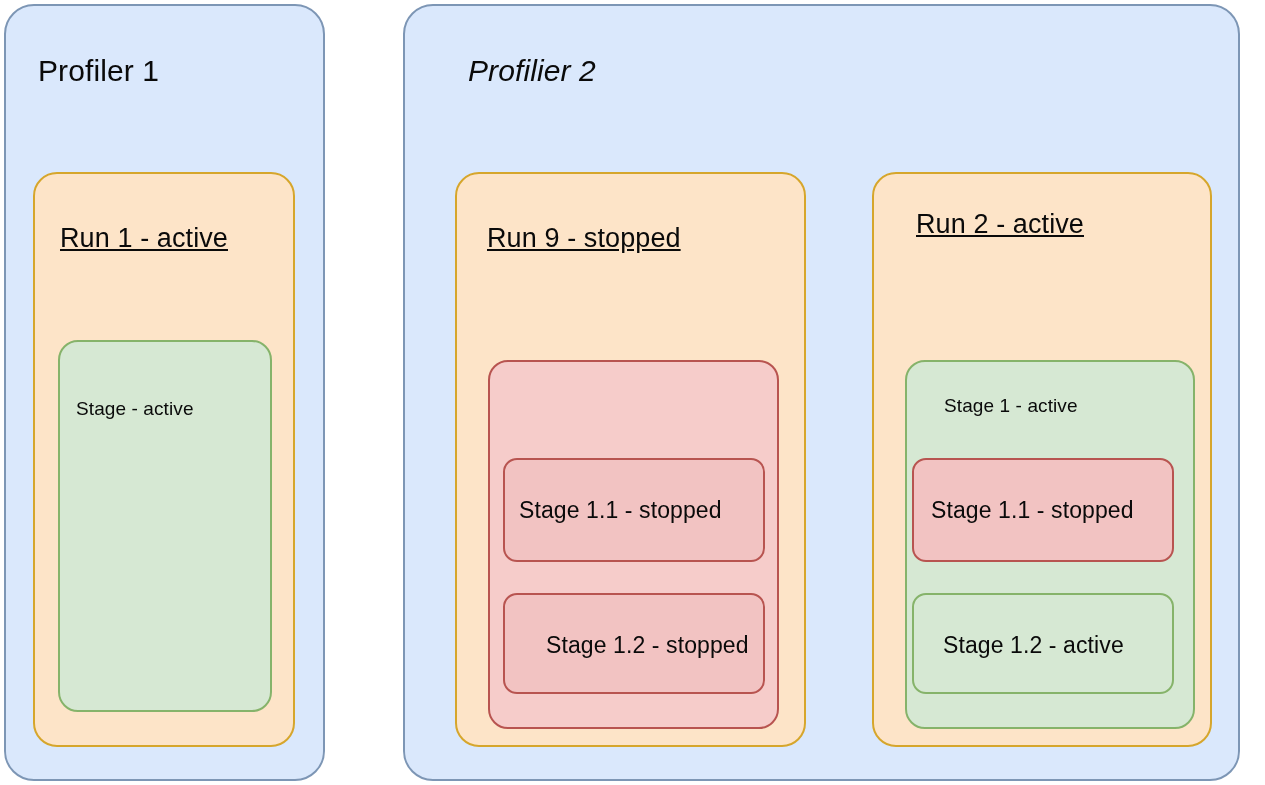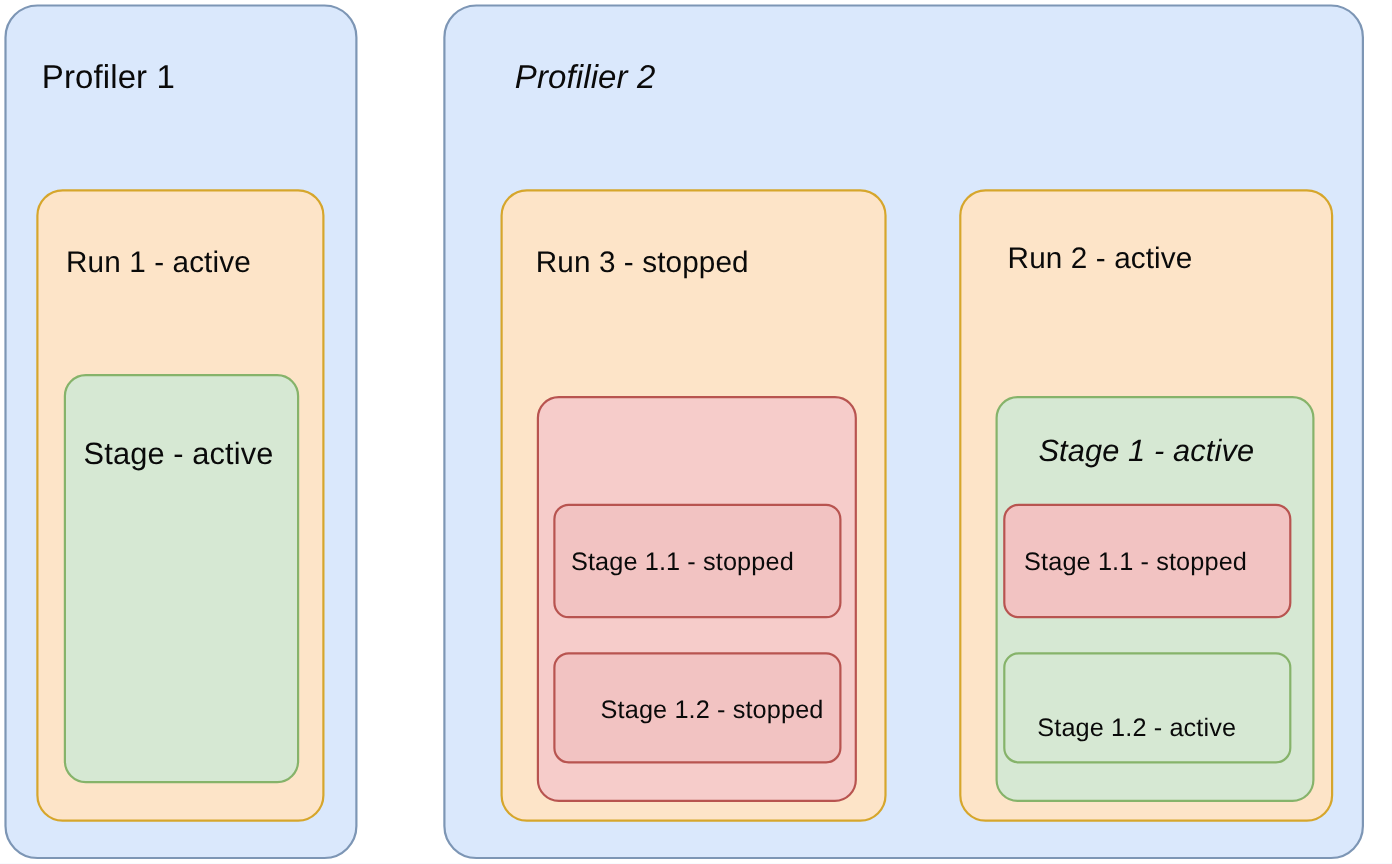"Run 1 - active" .label-run { text-decoration: none -> underline }
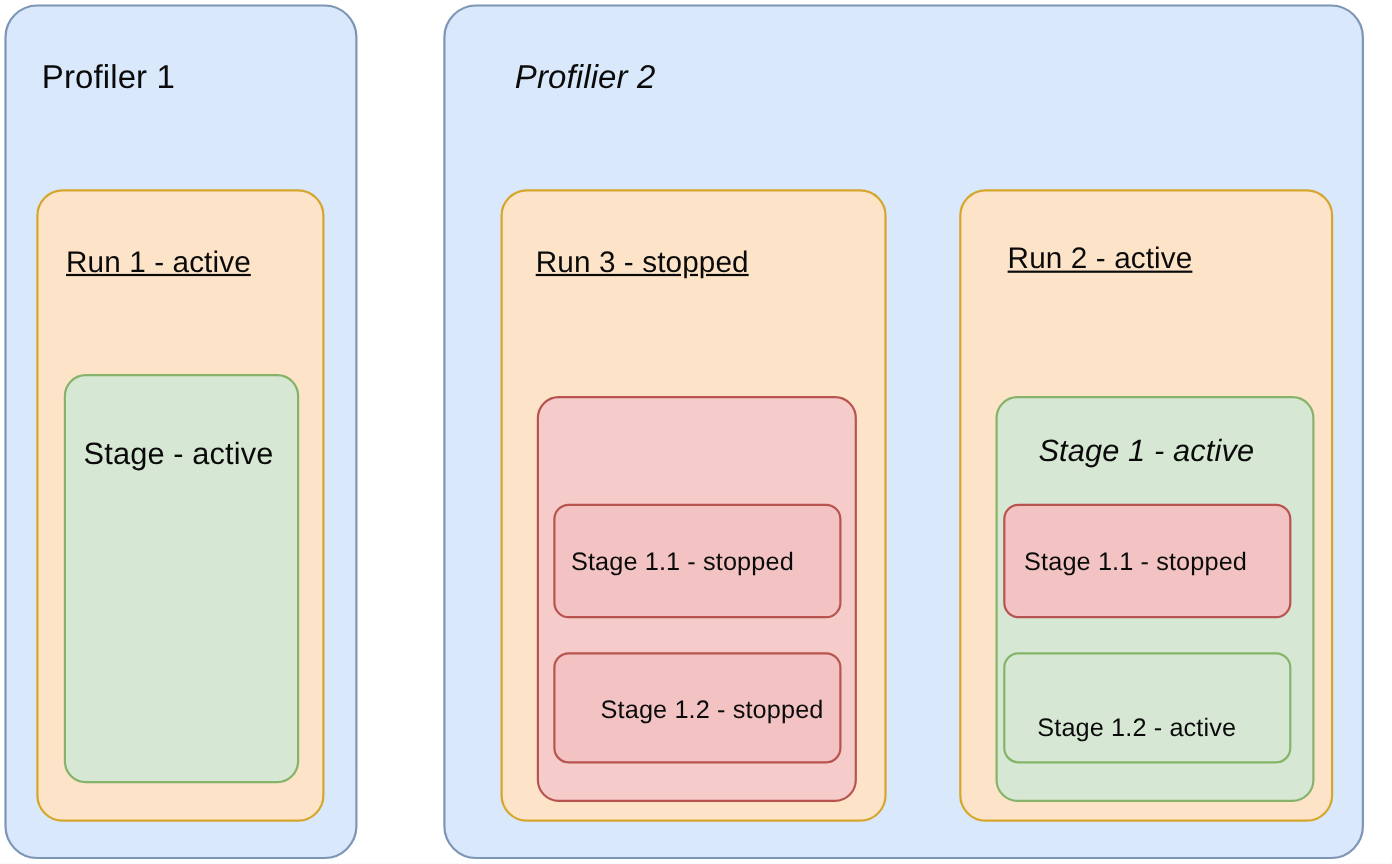"Run 3 - stopped" div.label { text: 3 -> 9 }
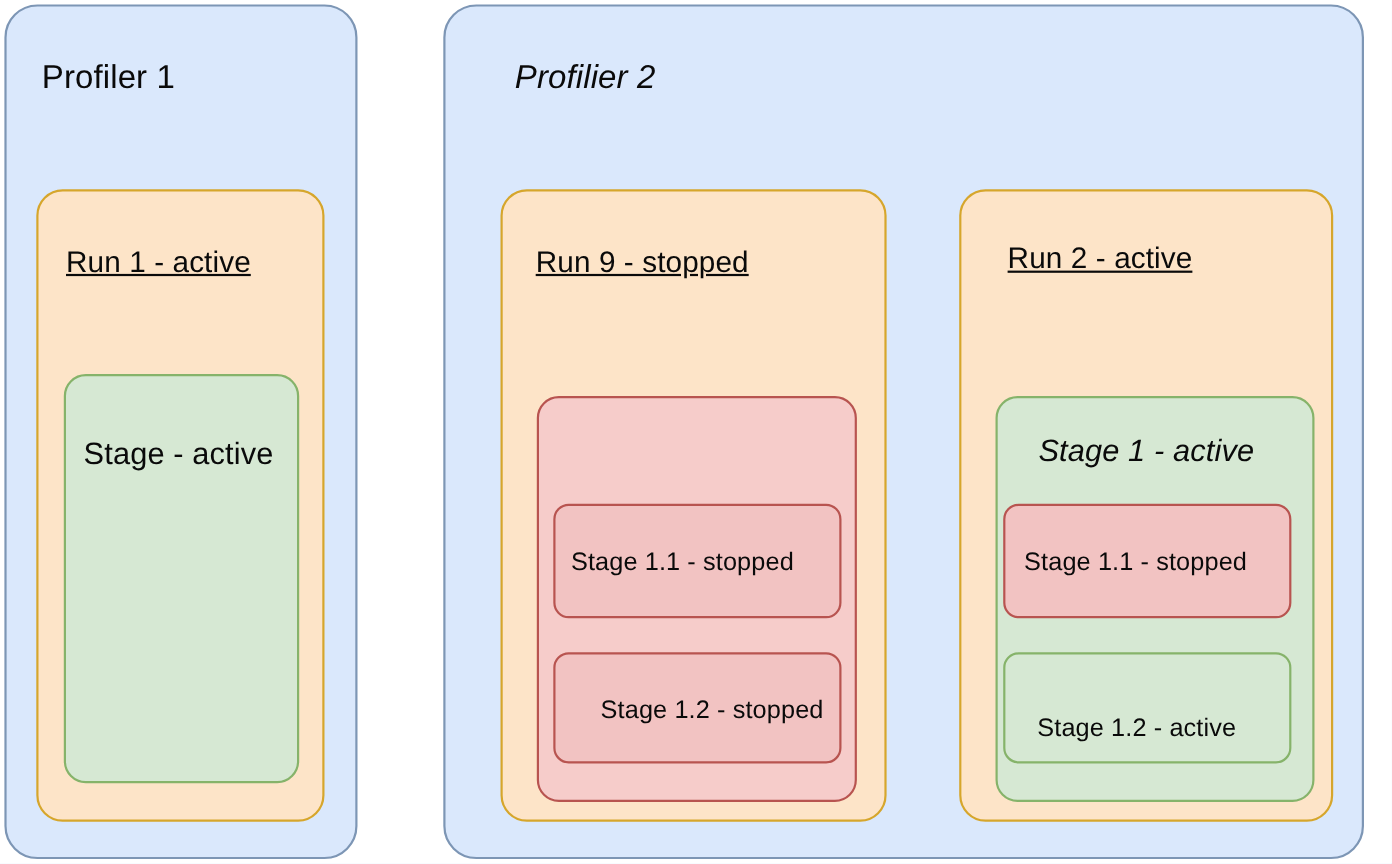"Run 2 - active" div.label { top: 222px -> 211px }
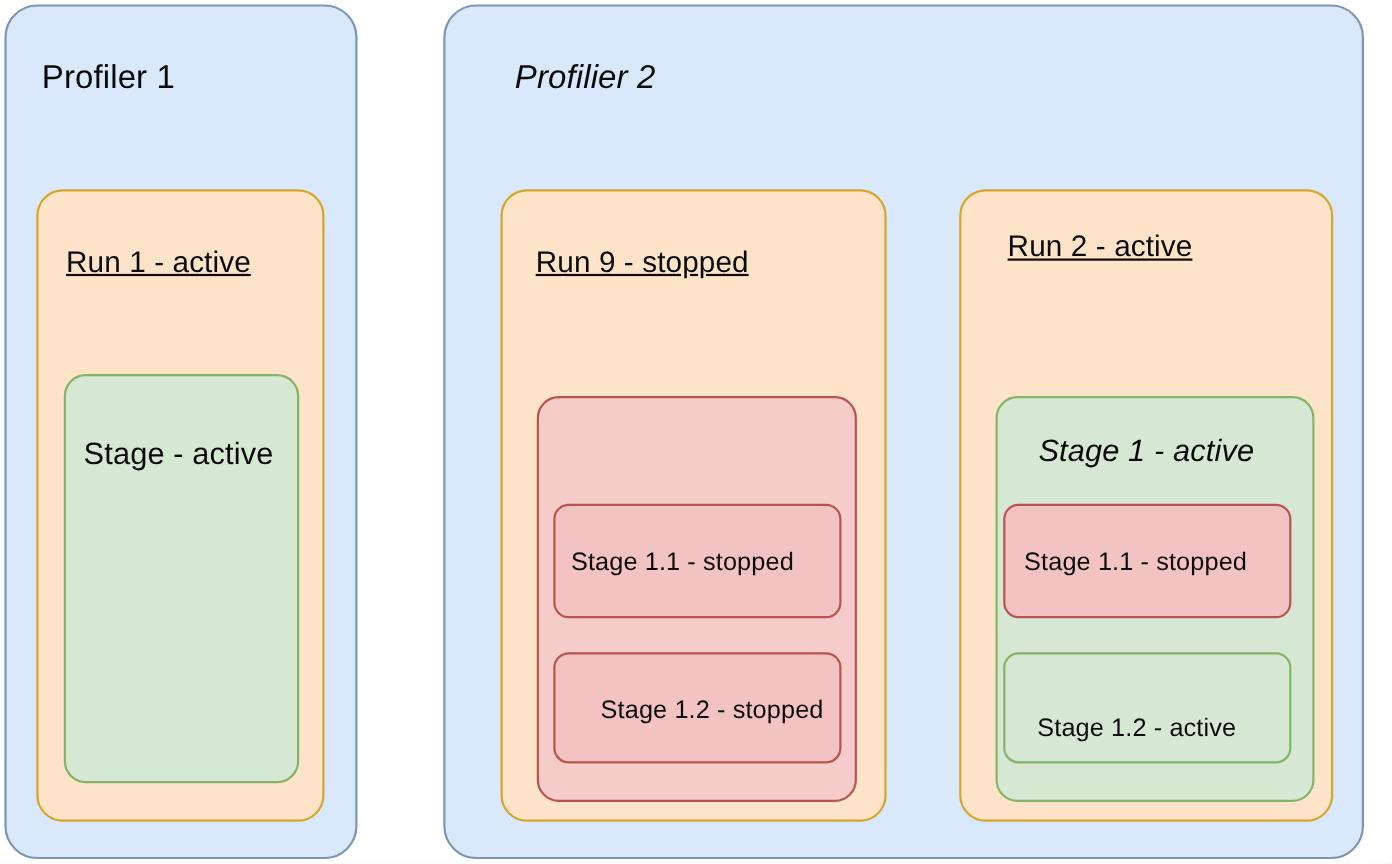"Stage - active" .label-stage { font-size: 28px -> 19px }
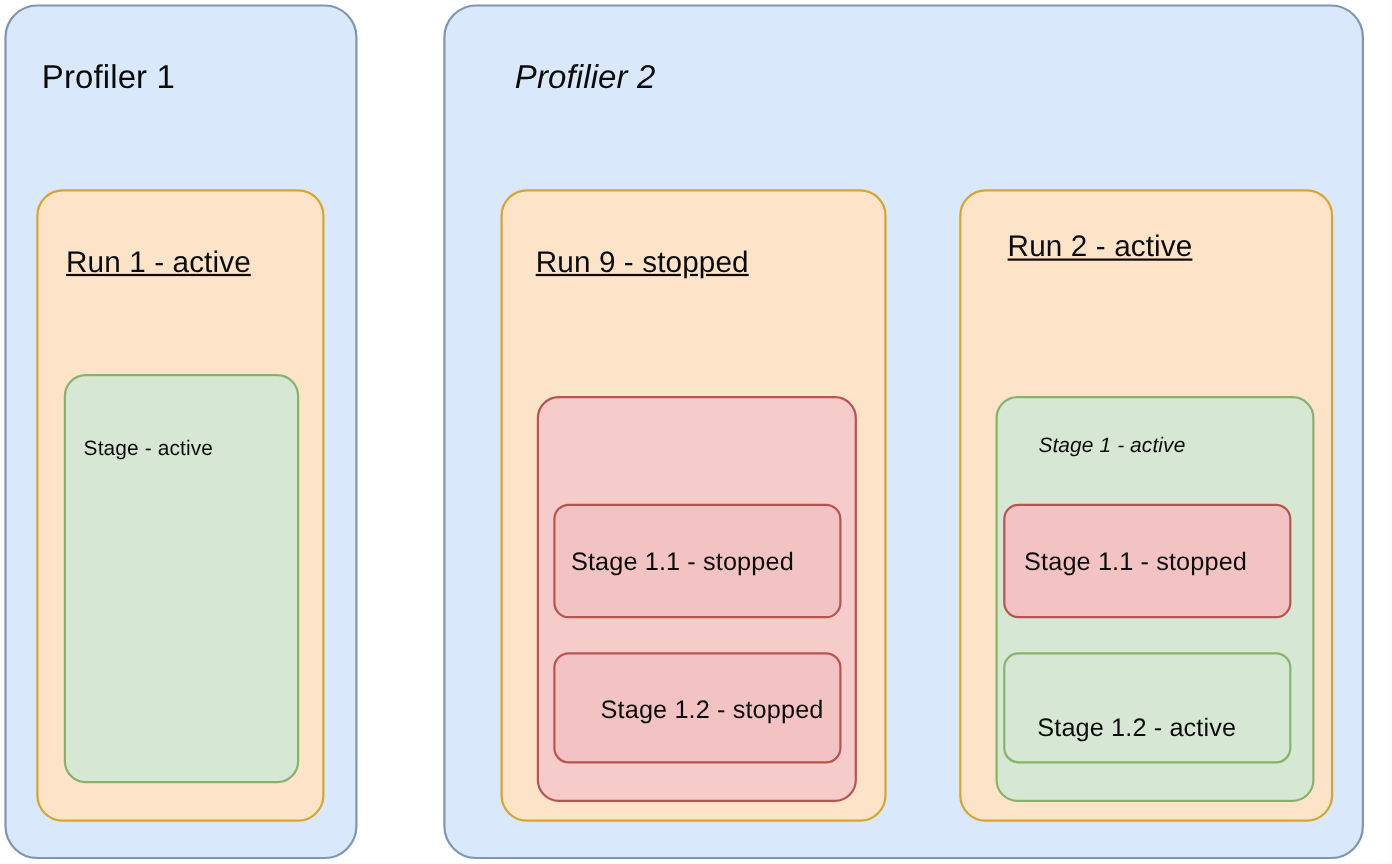"Stage 1 - active" div.label { font-style: italic -> none }
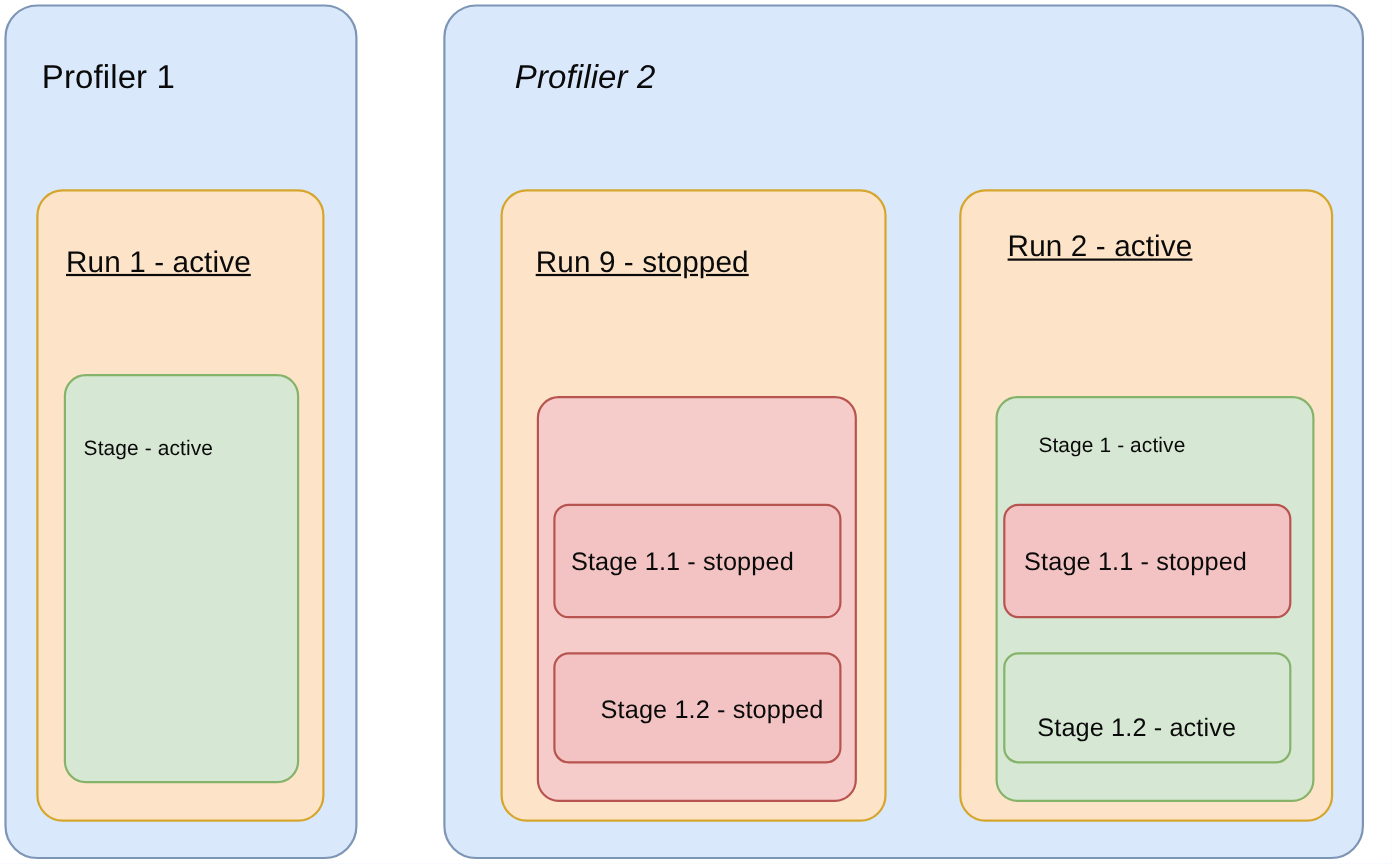"Stage 1.2 - active" div.label { margin-top: 16px -> none }
